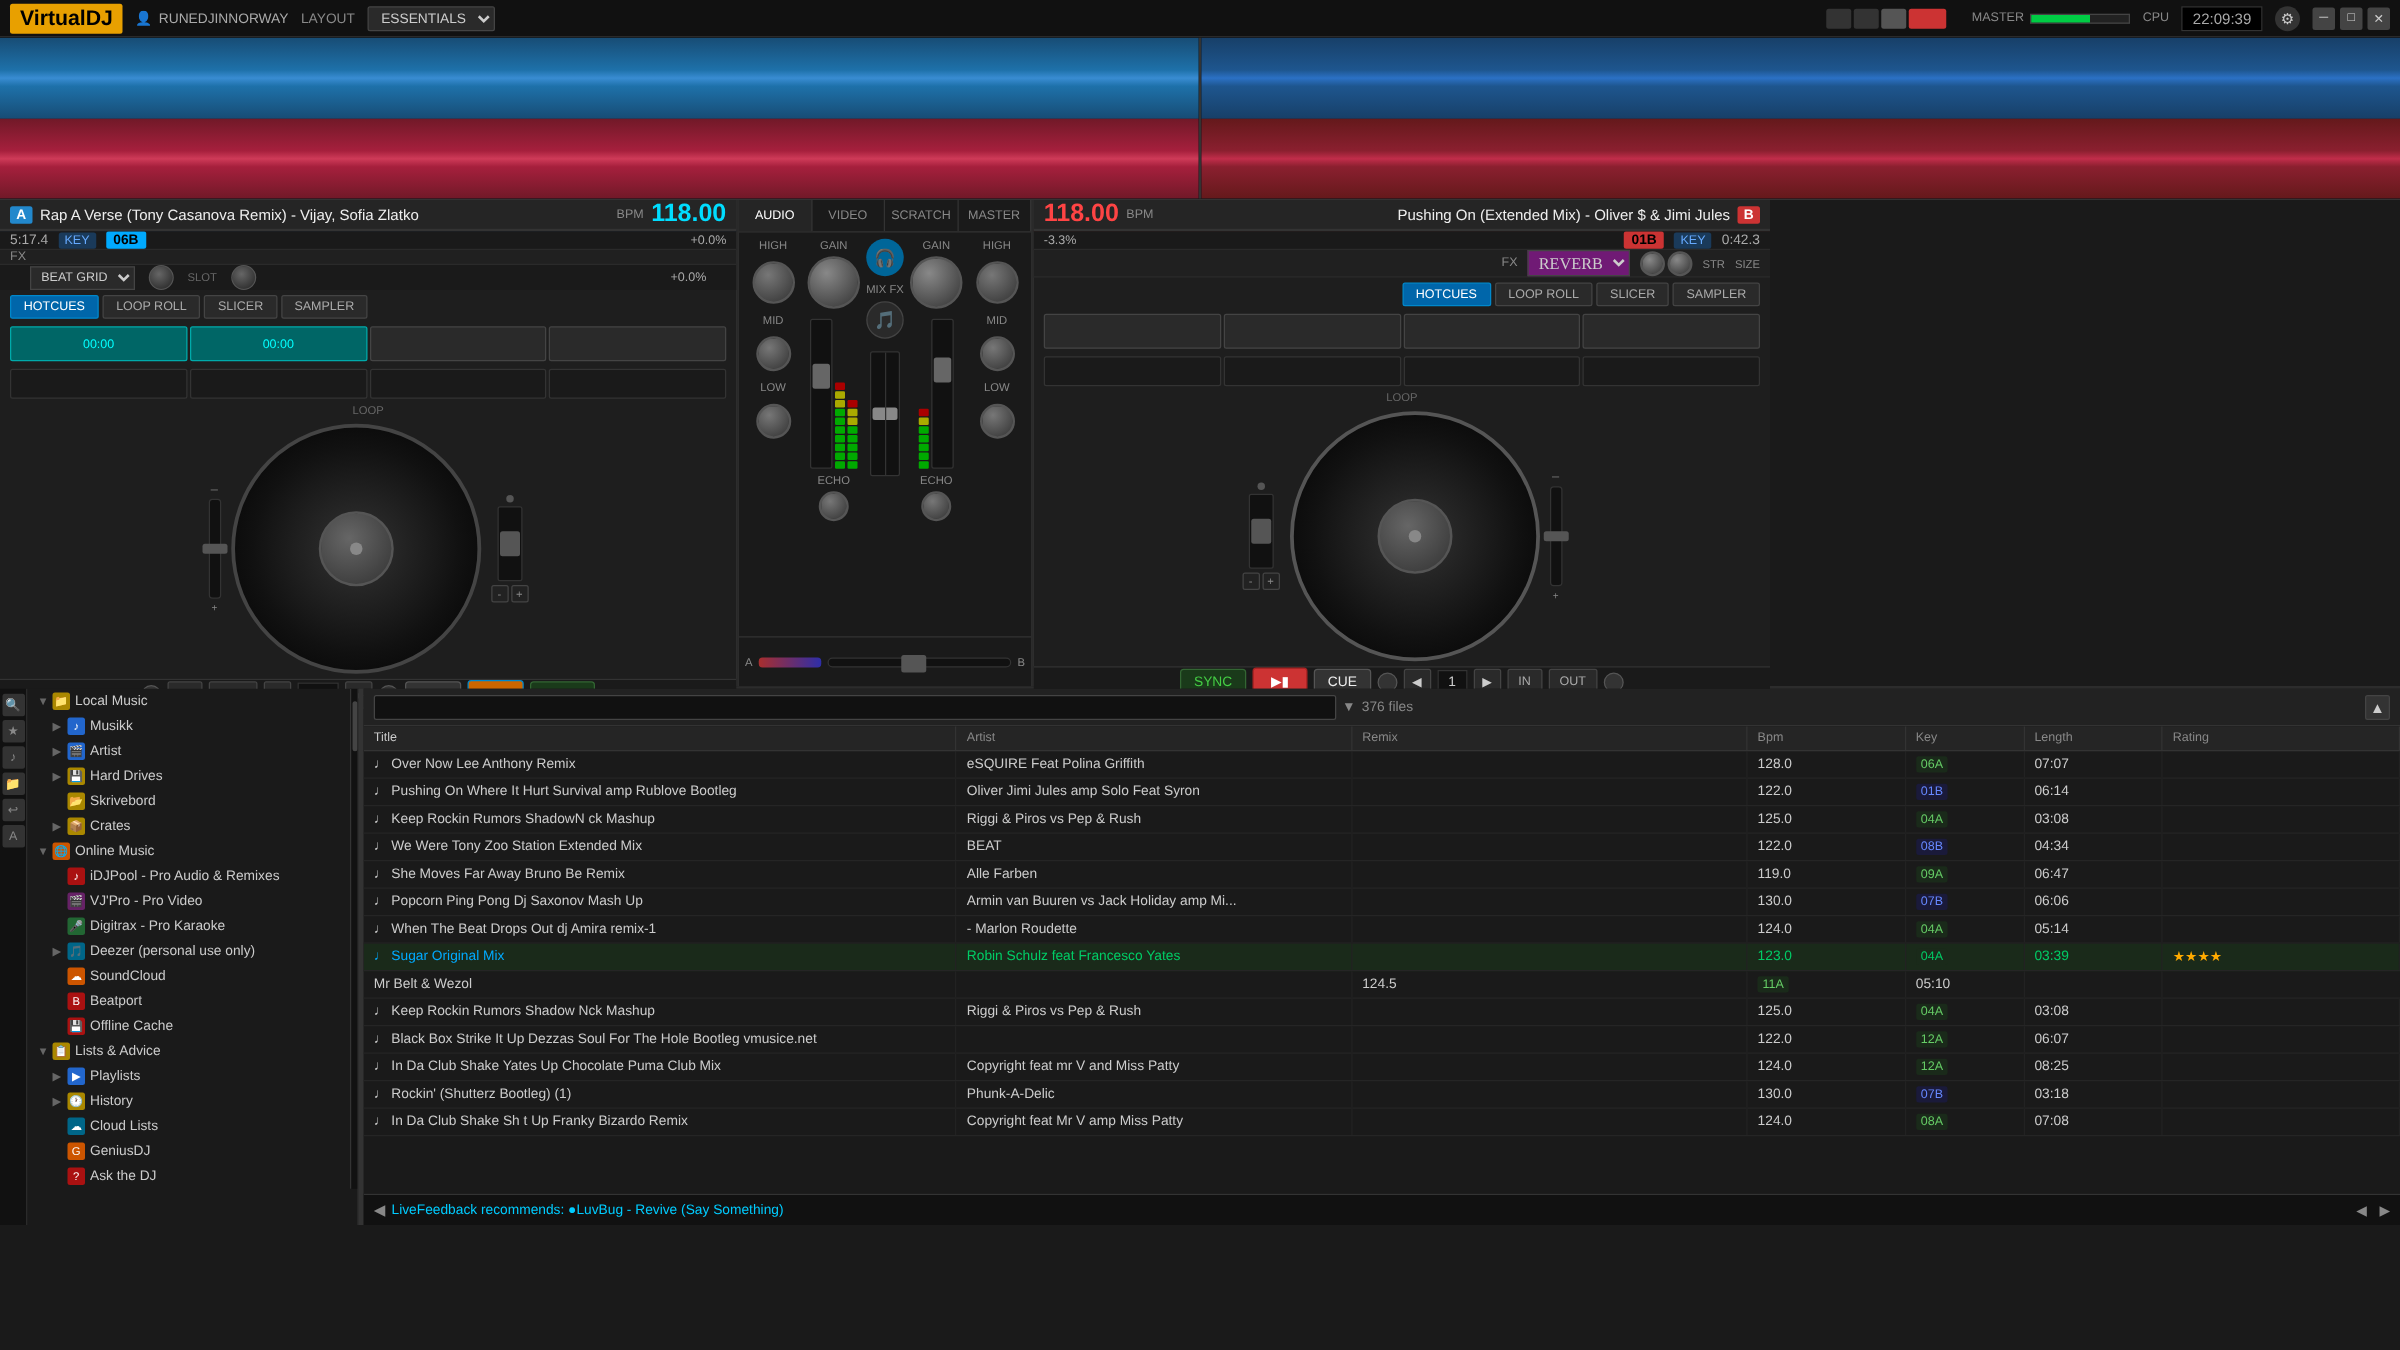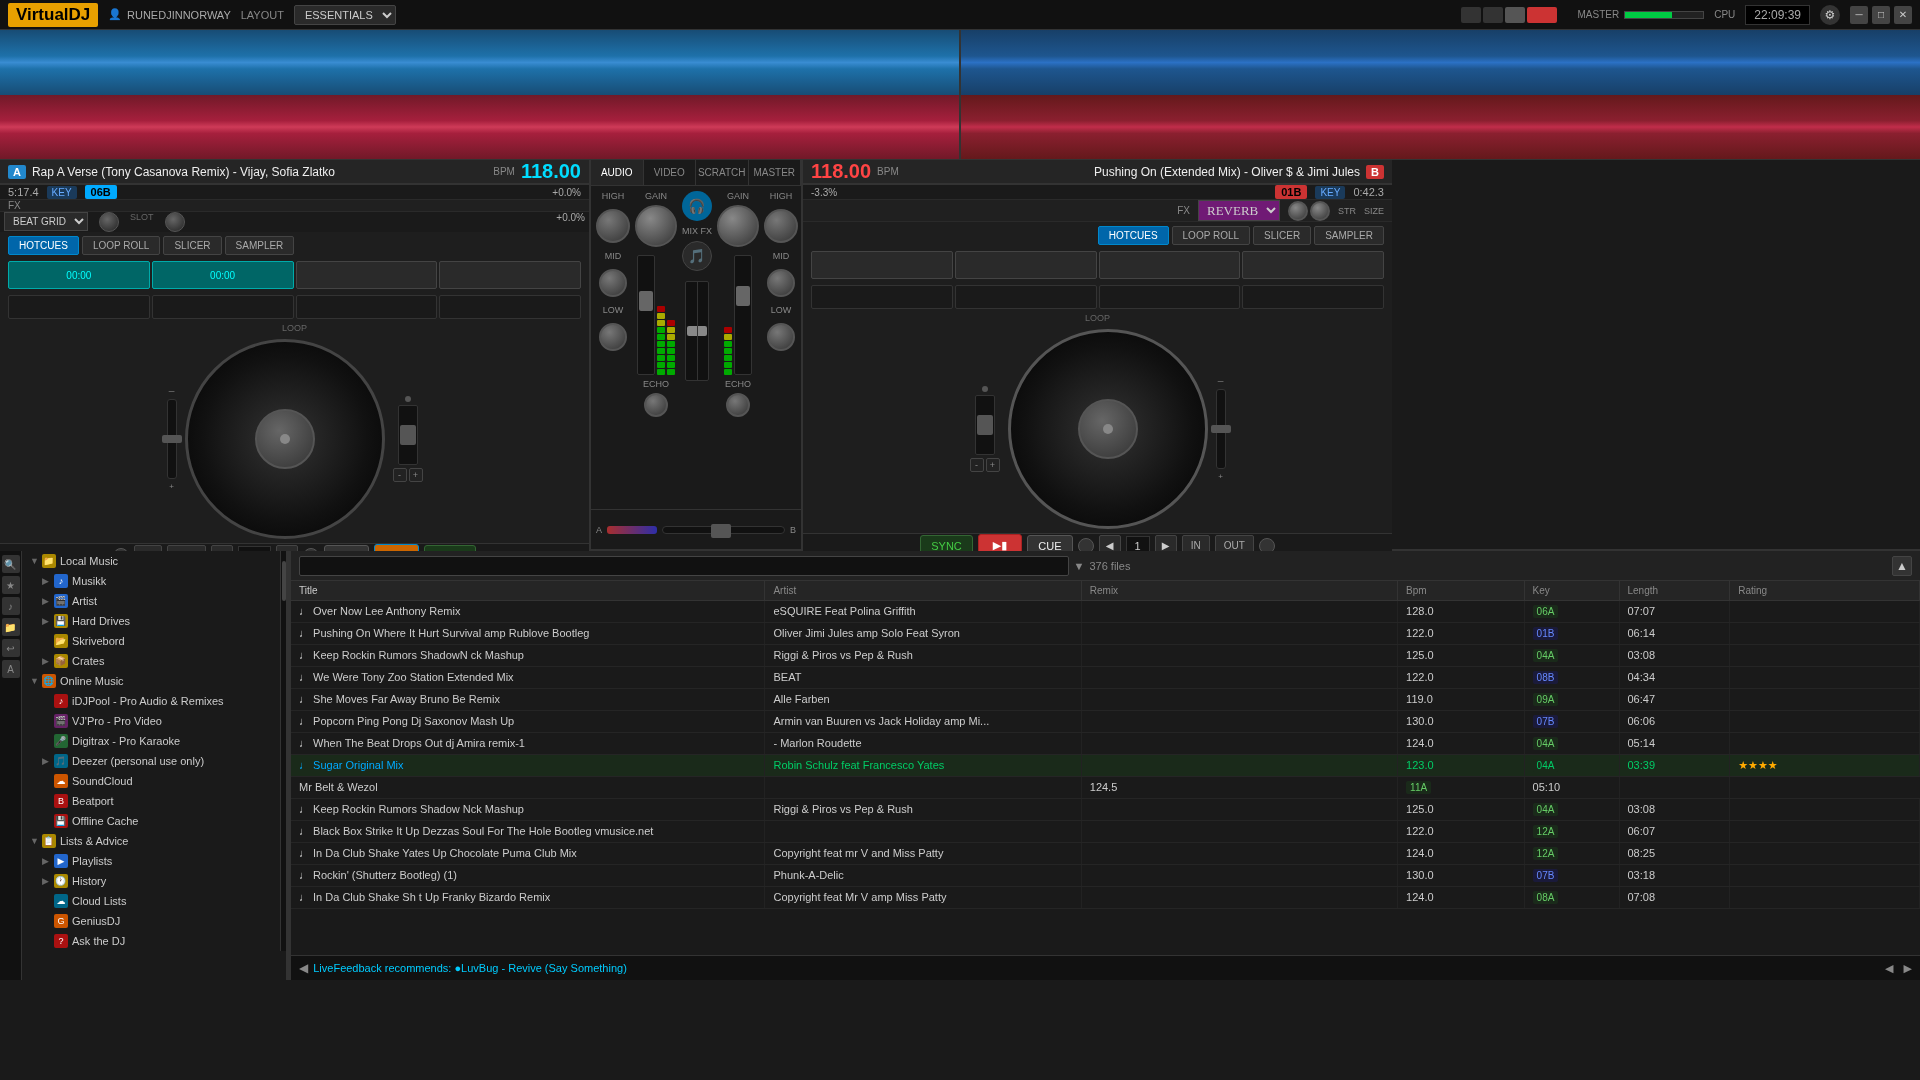"AUDIO" .mixer { width: 212px -> 236px }
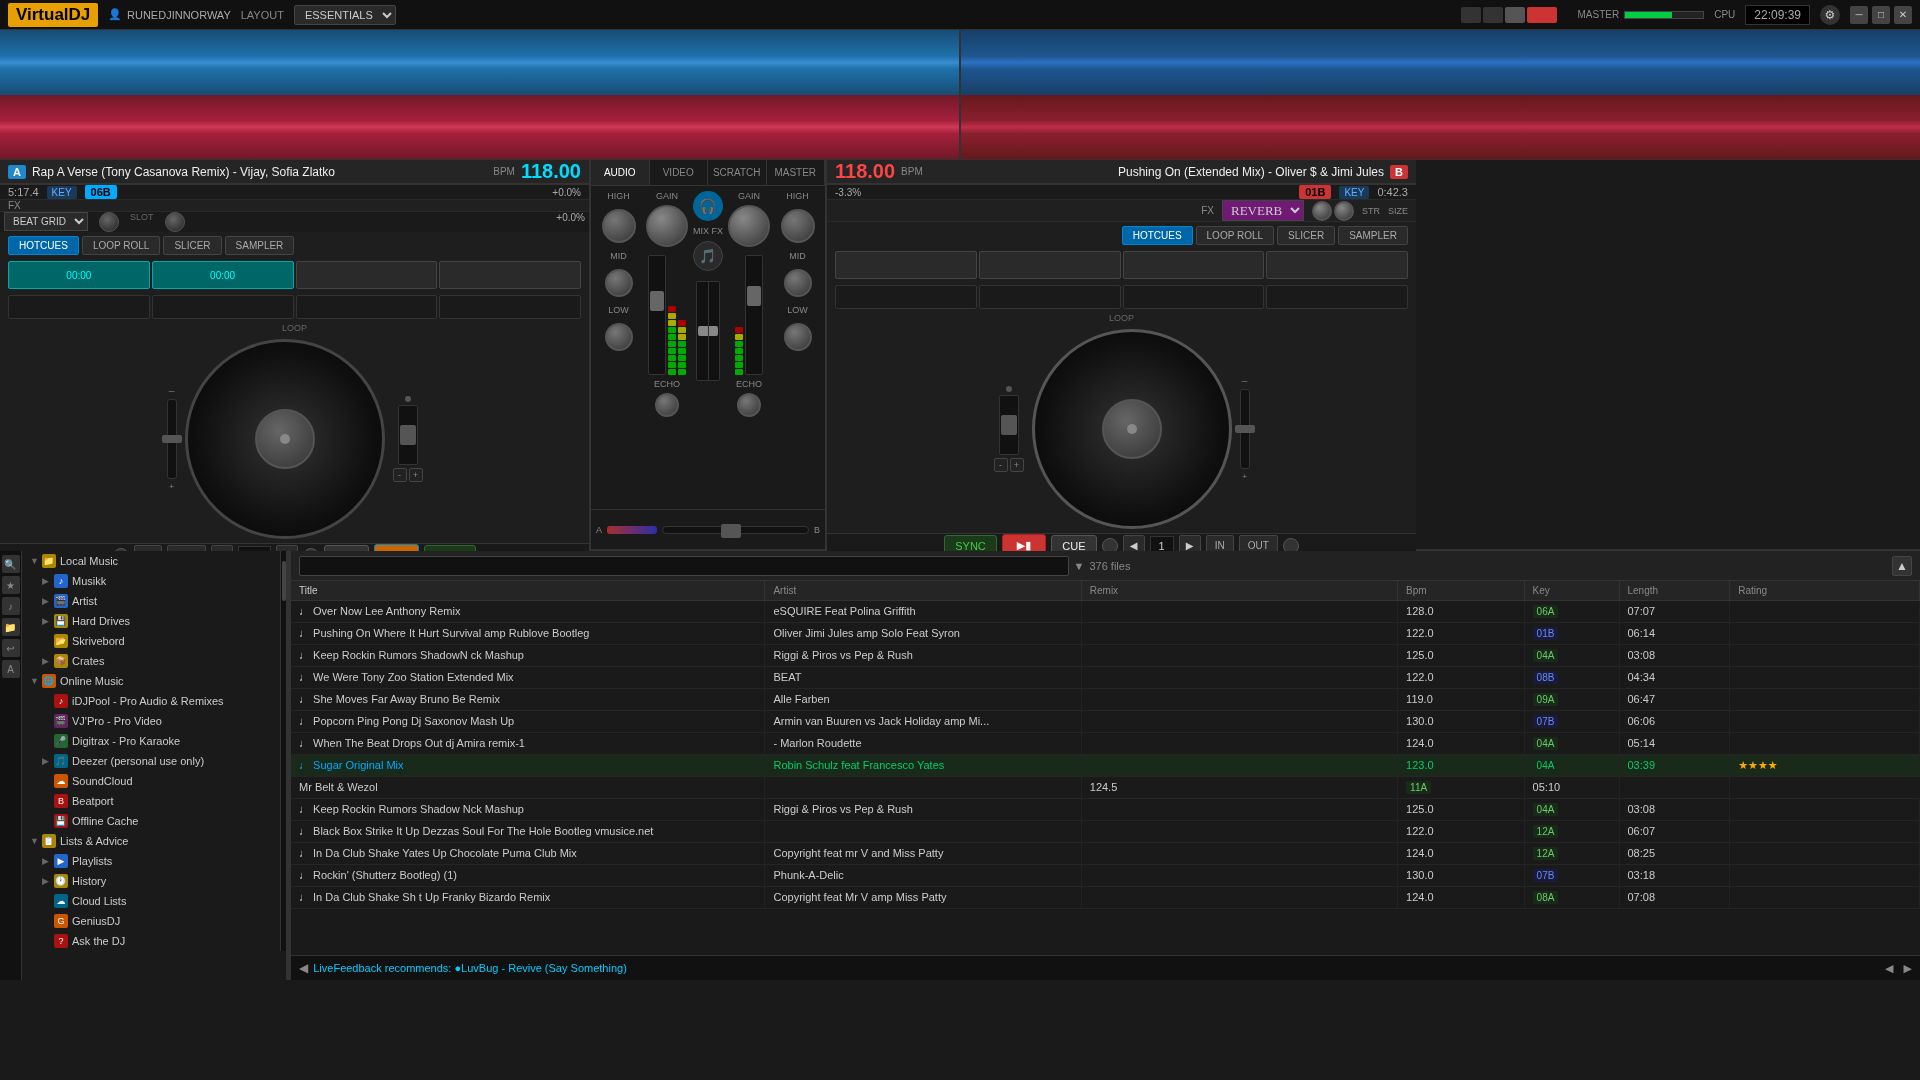"BEAT GRID" .deck-controls-row { align-items: flex-start -> center; padding: 0 4px -> 0 24px }
